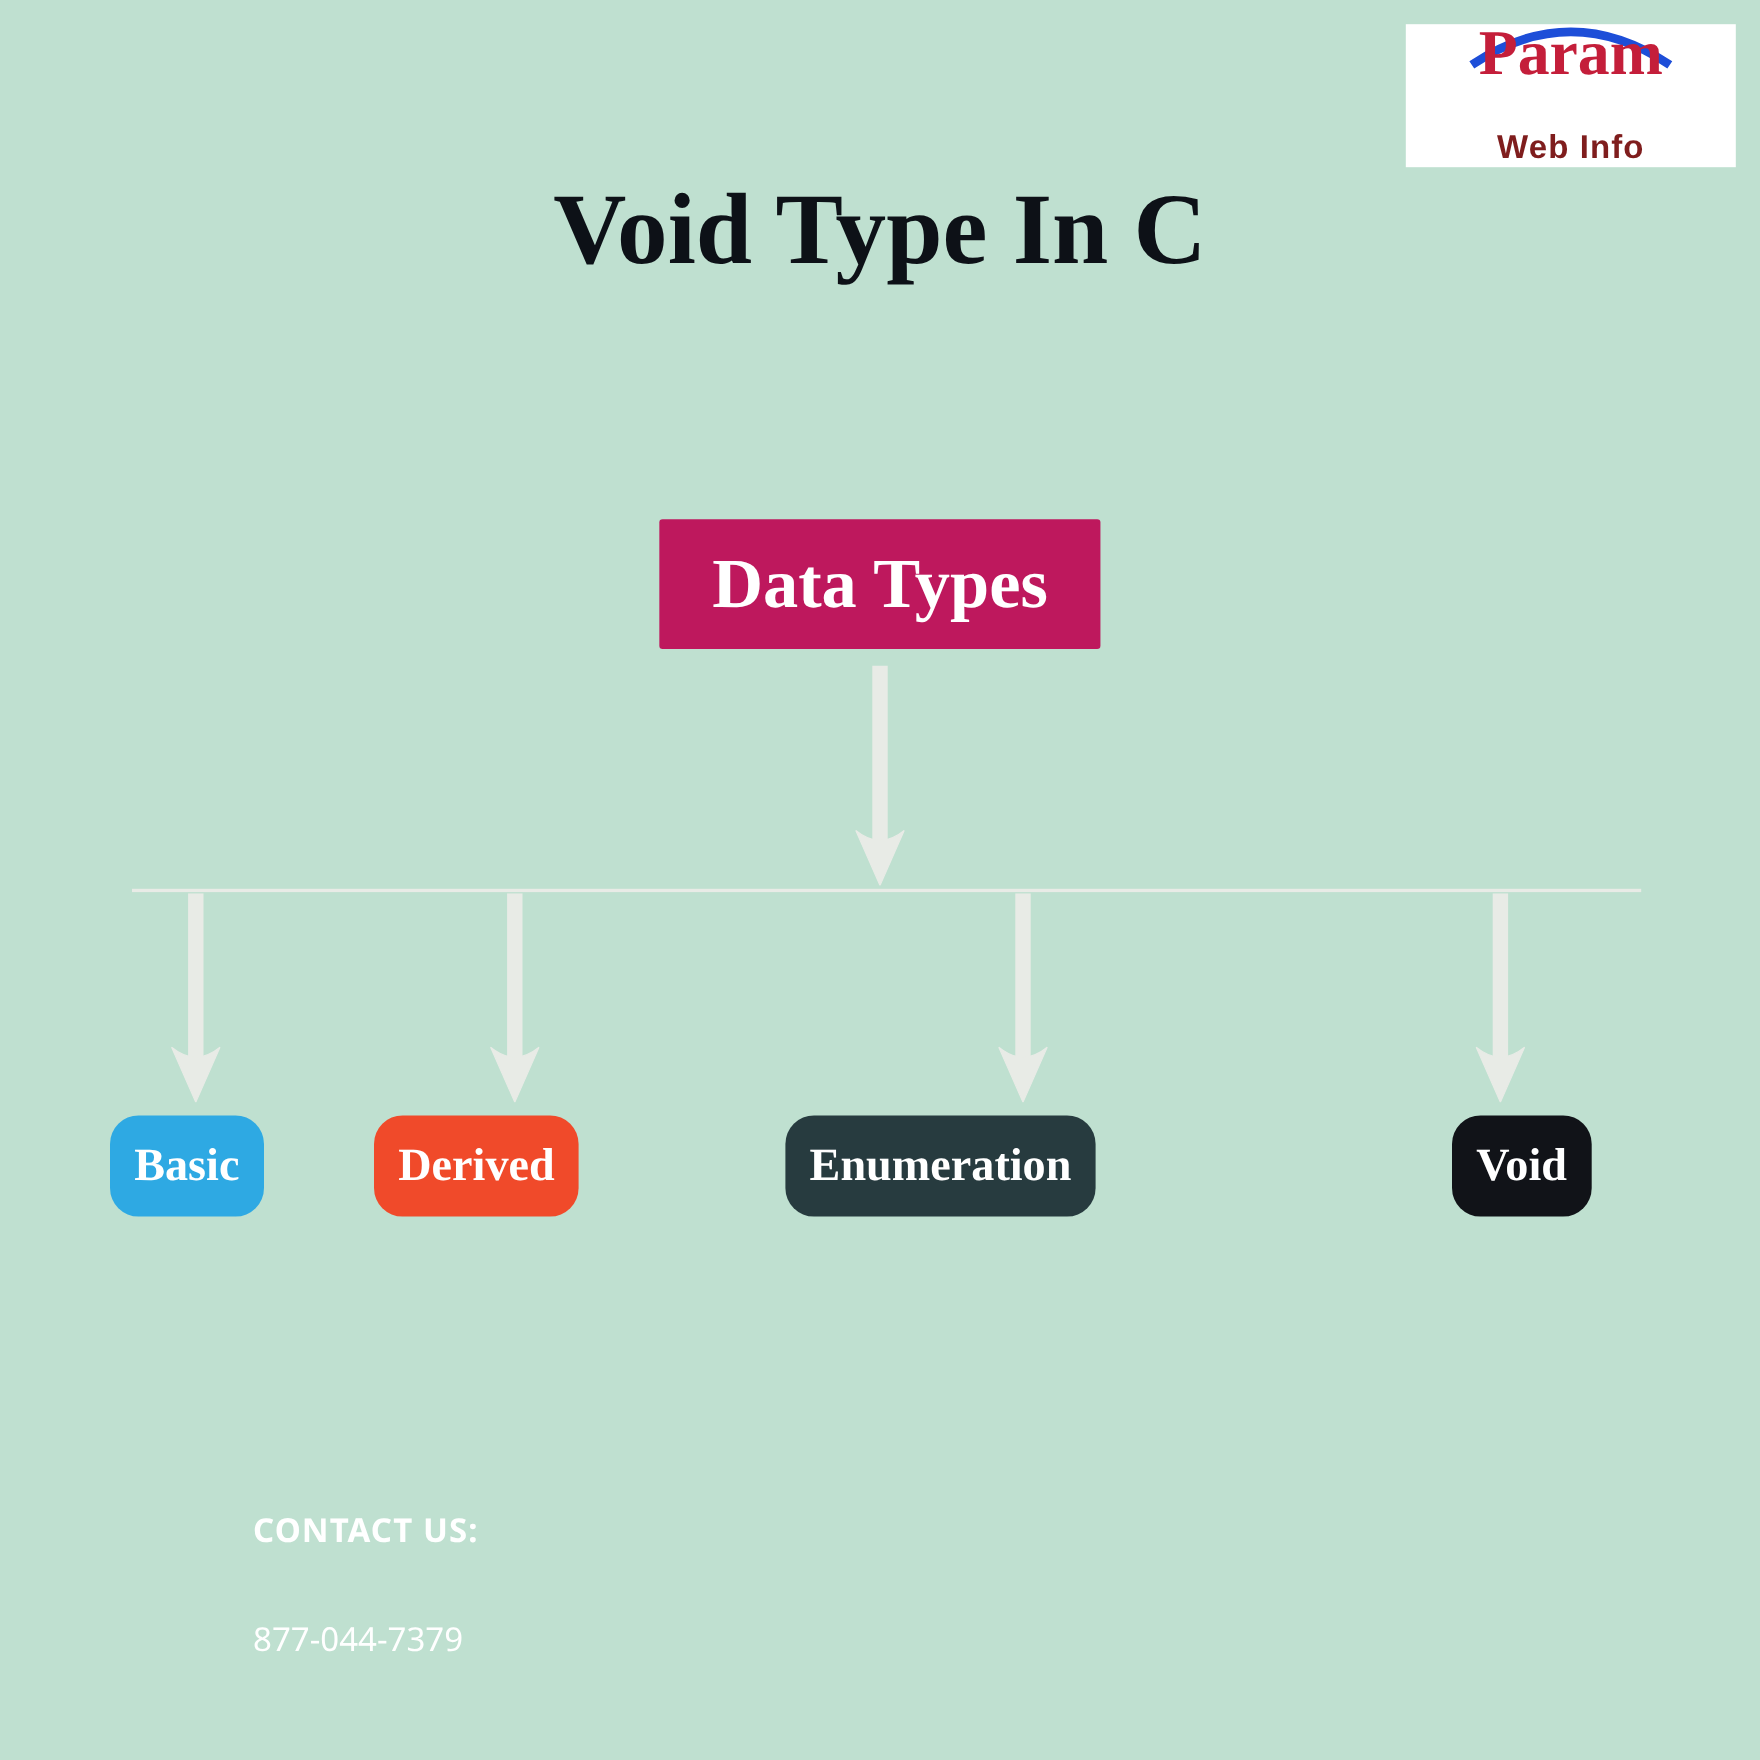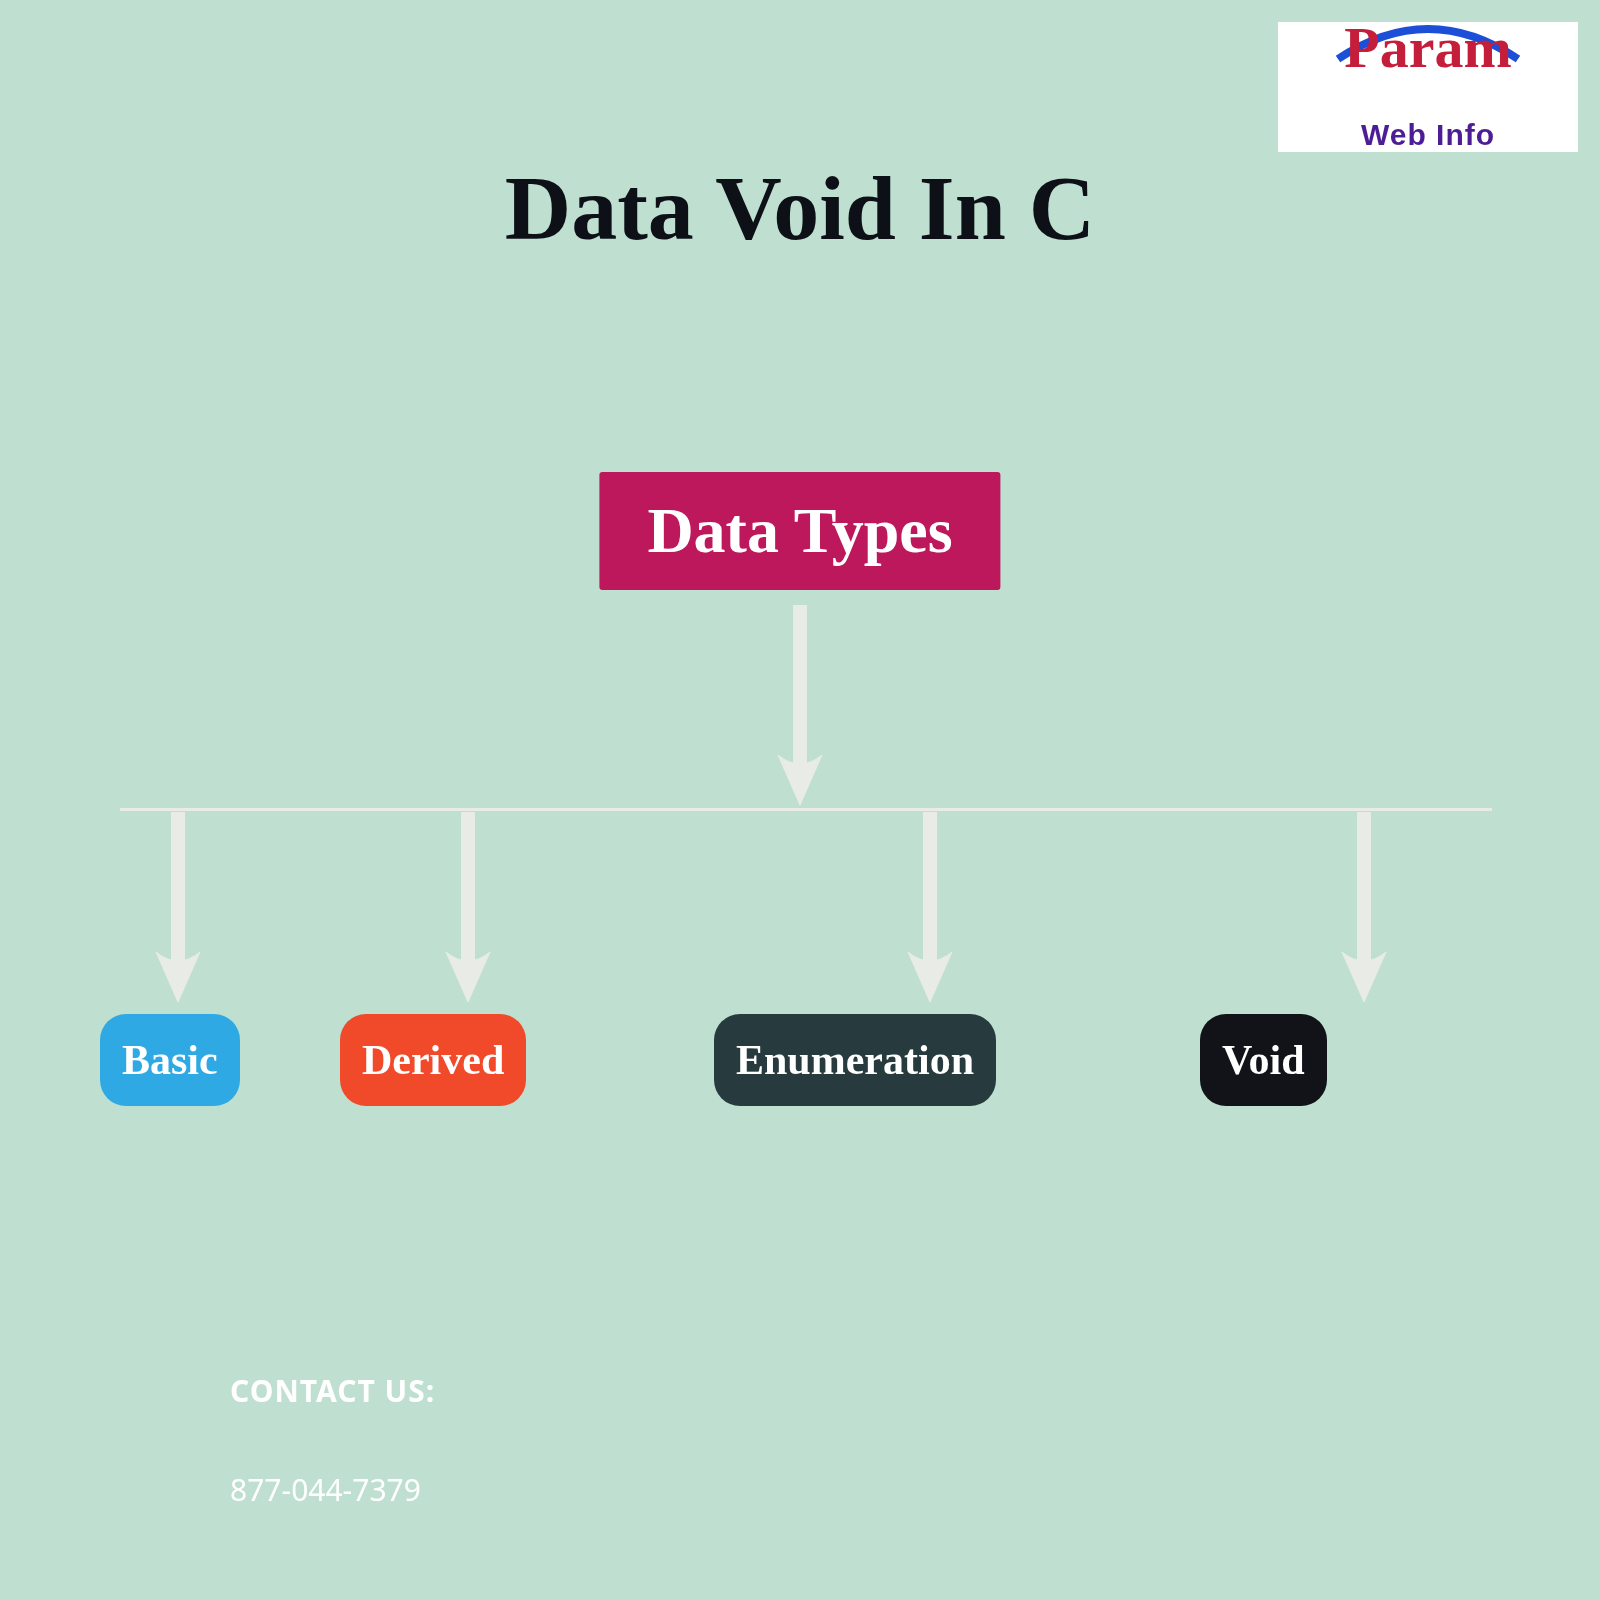"Web Info" .logo-bottom { color: #4c1d95 -> #7f1d1d }
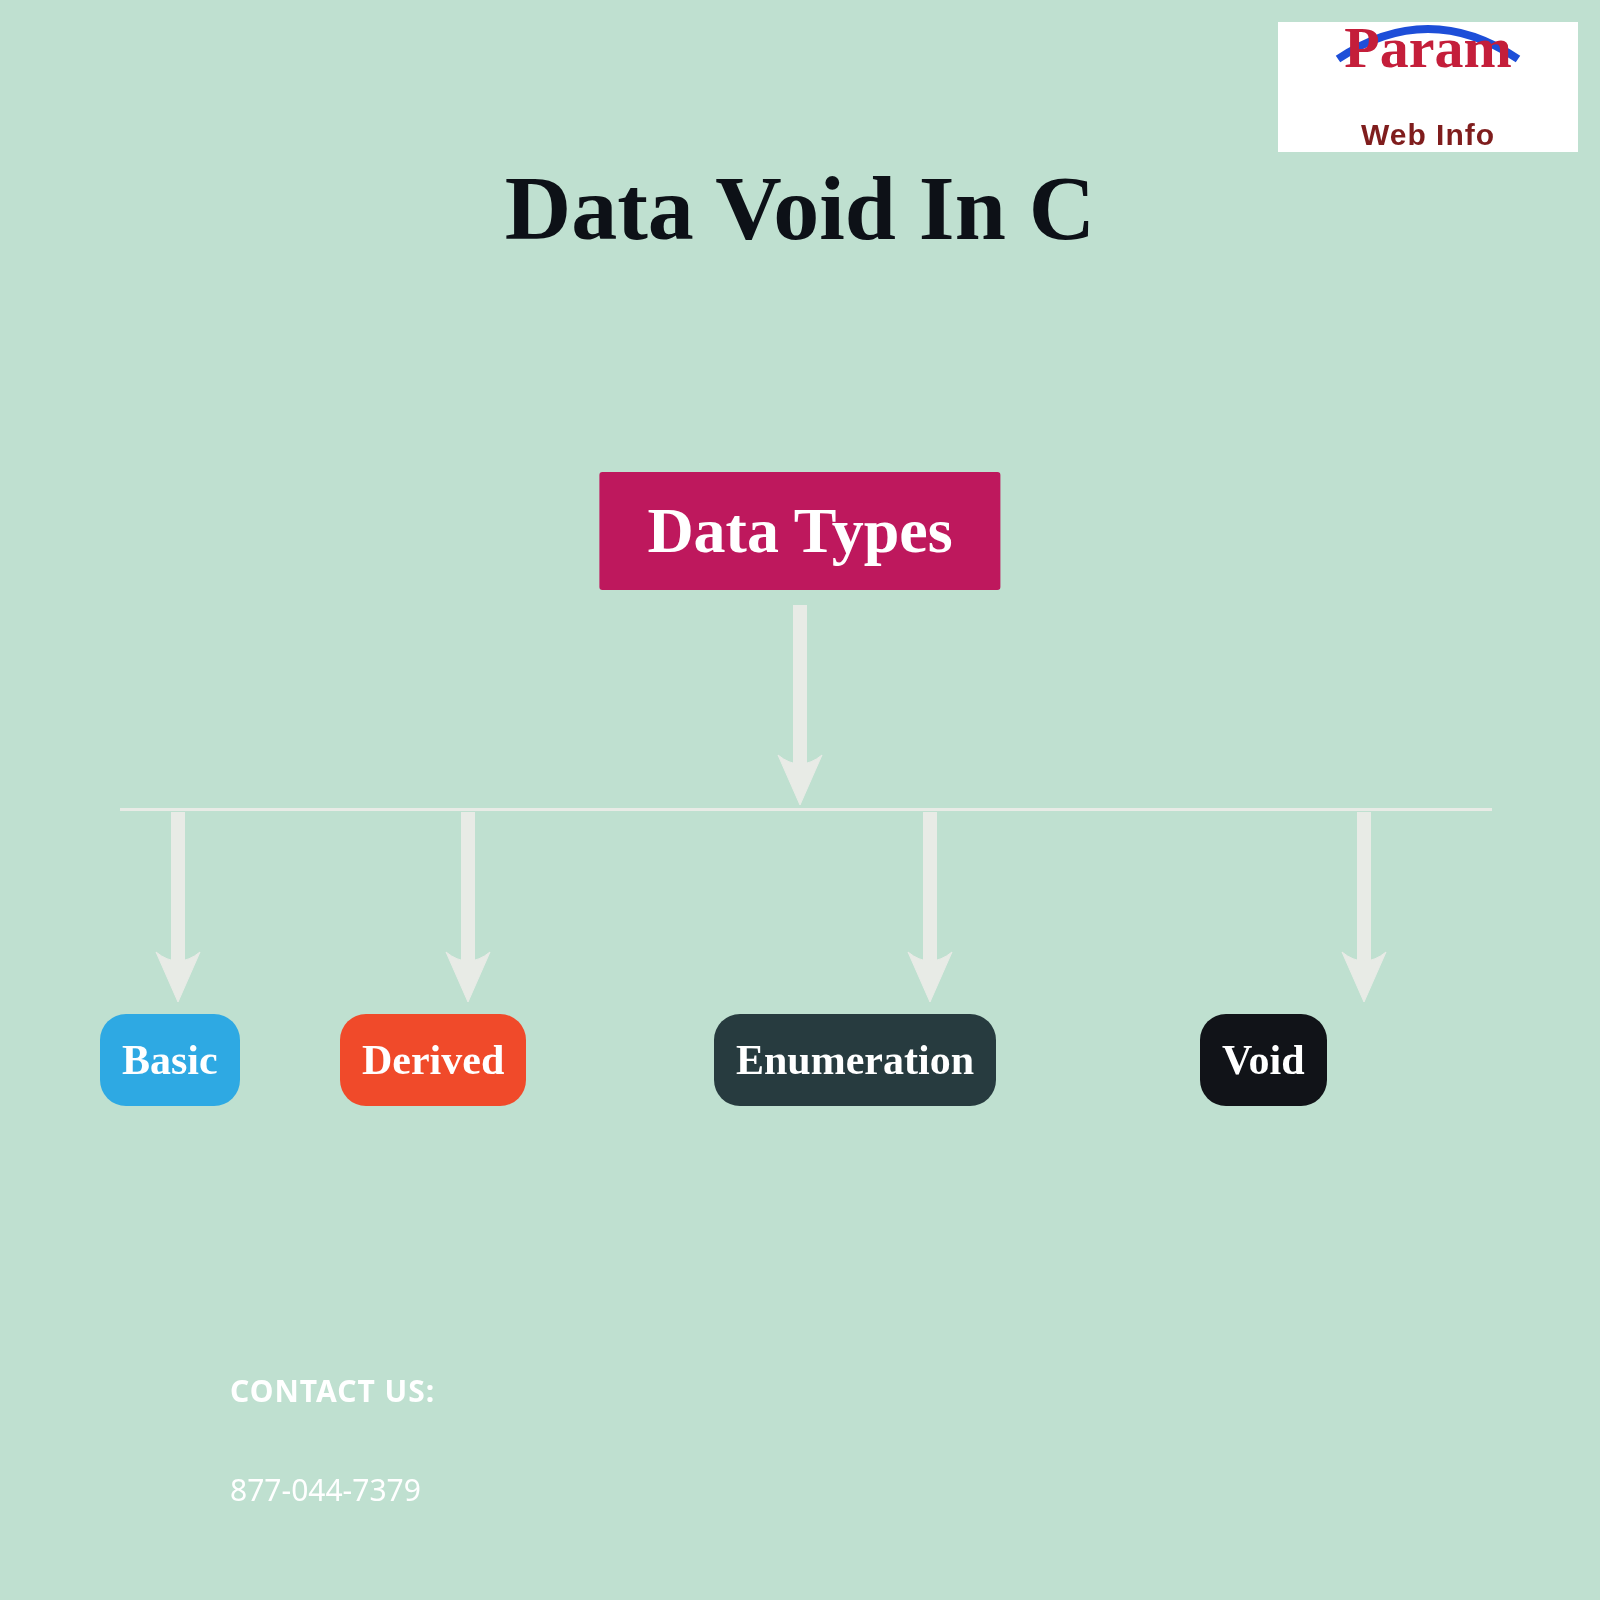"Data Void In C" div.title { text: Data Void -> Void Type }
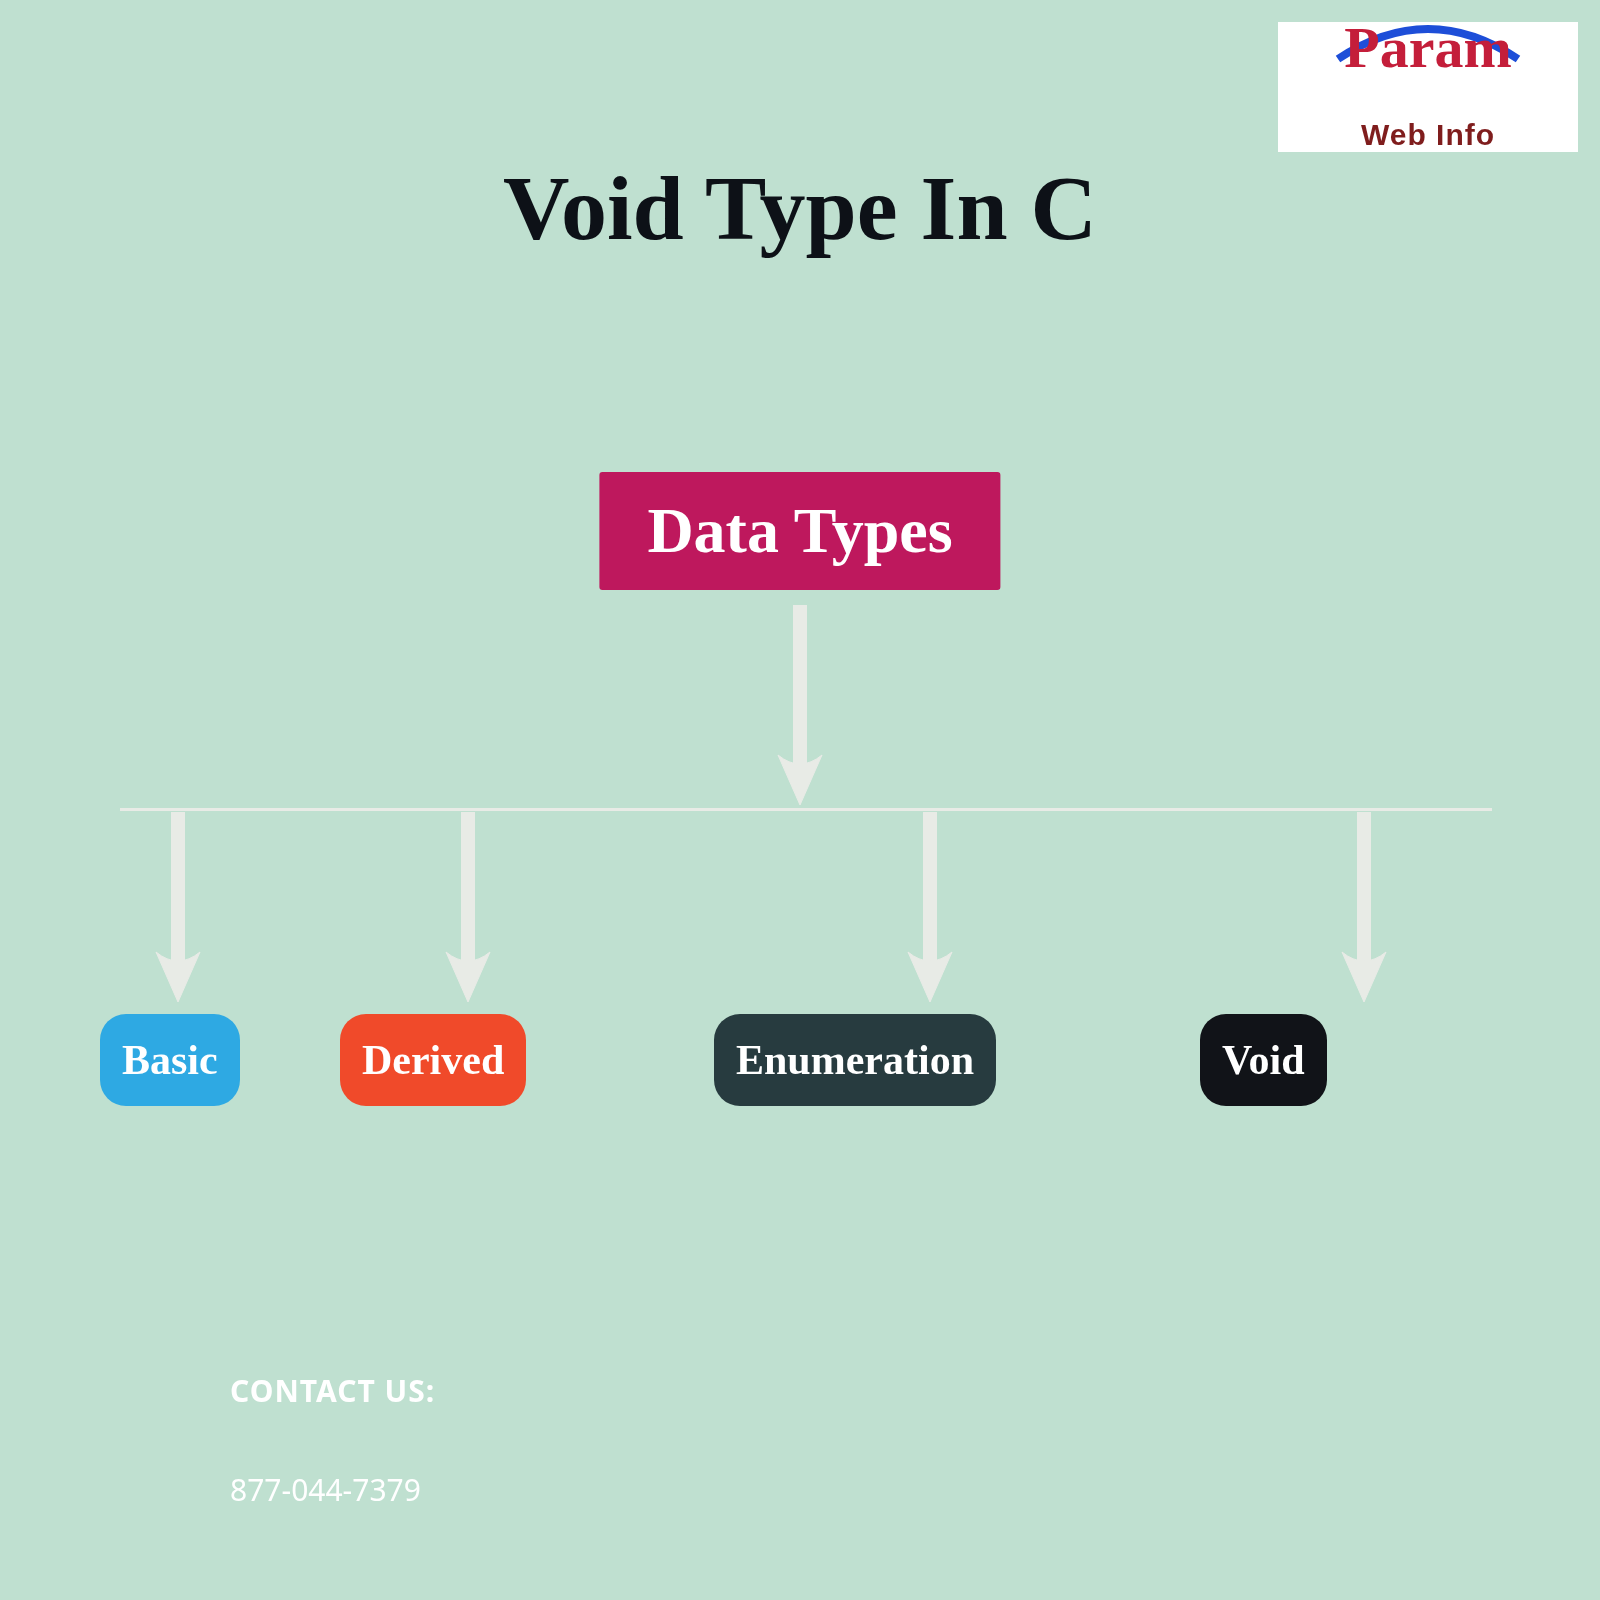"Void" .leaf.void { left: 1200px -> 1320px }
